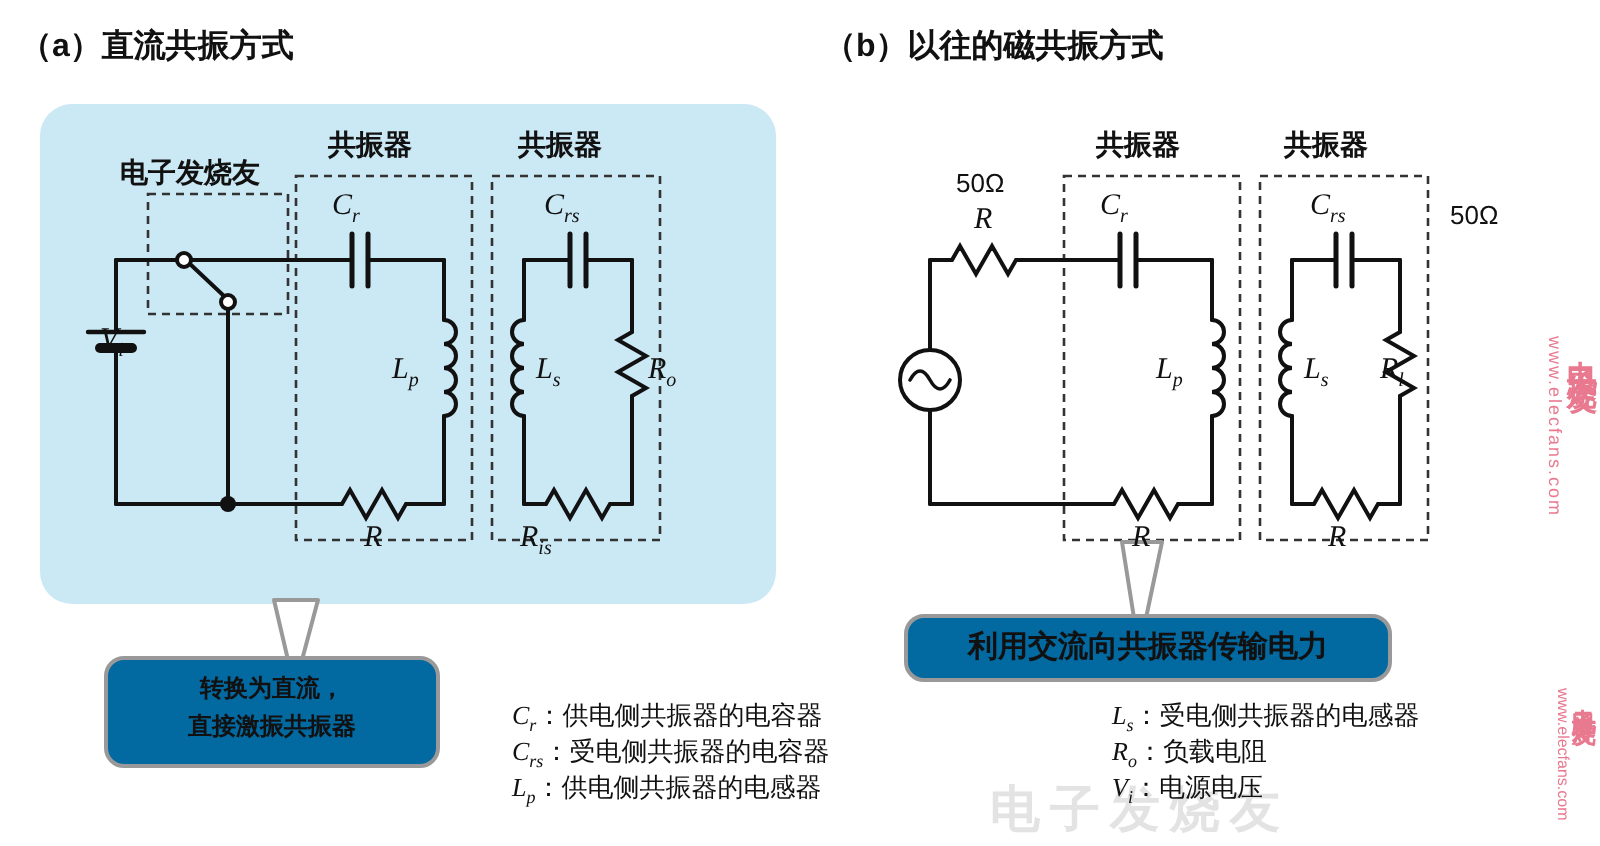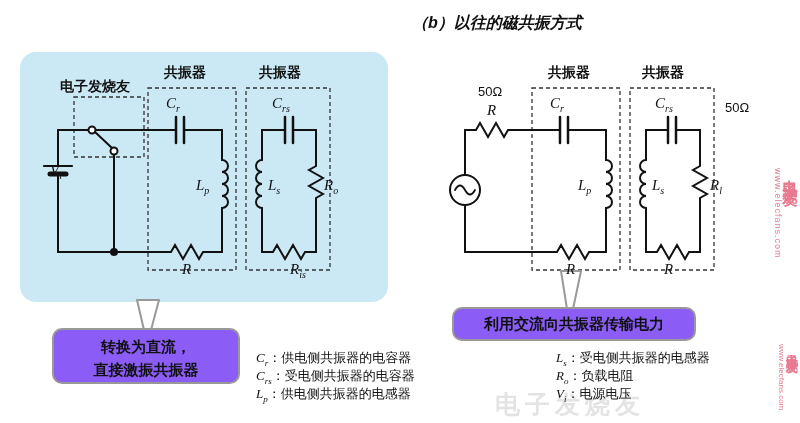"（a）直流共振方式" div.title { html: none -> <div>（a）直流共振方式</div> }
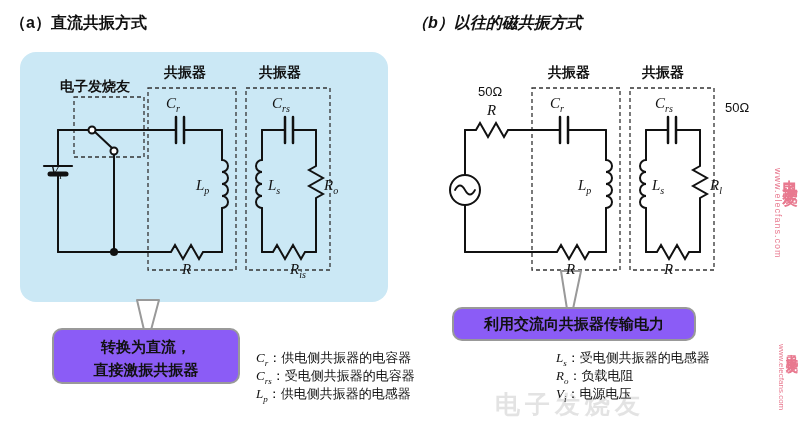"（b）以往的磁共振方式" div.title { font-style: italic -> none }
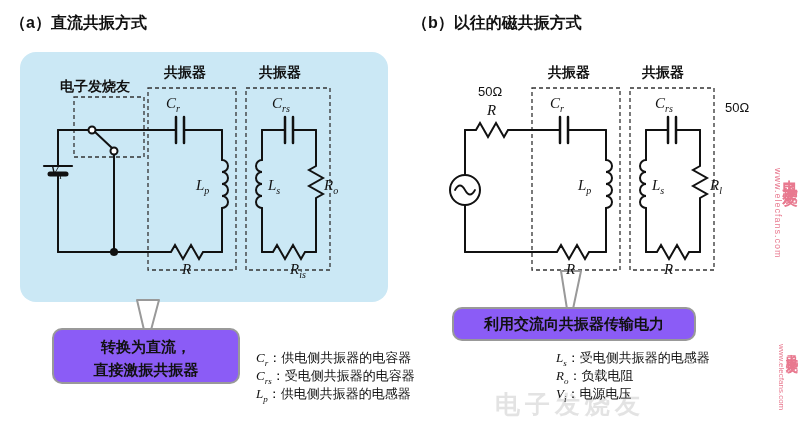"Rl" div.comp { left: 710px -> 690px }
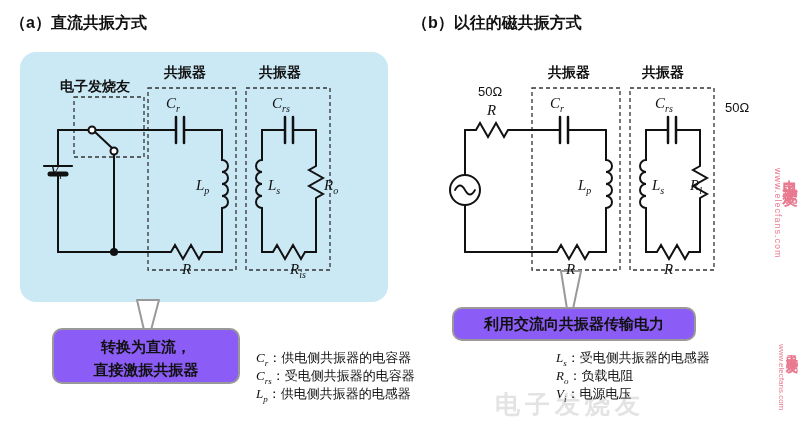"Ris" div.comp { left: 290px -> 260px }
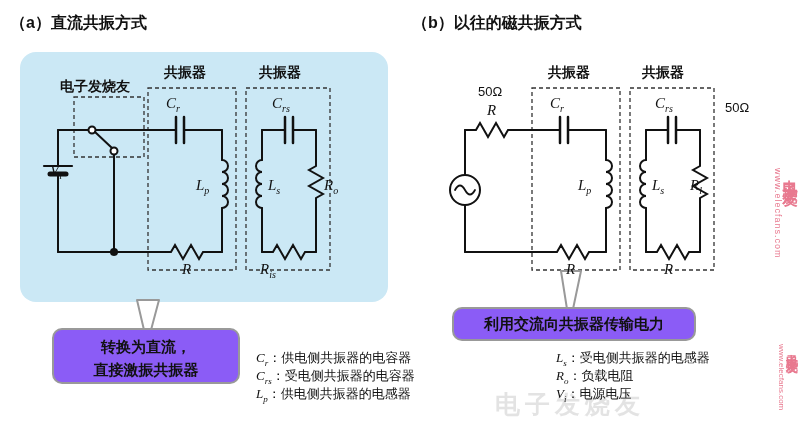"利用交流向共振器传输电力" .bubble { background: #8b5cf6 -> #0369a1 }
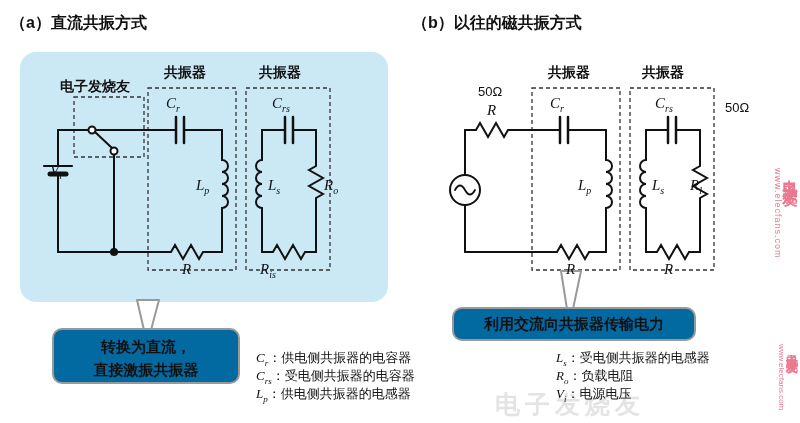"转换为直流，" #bubble-a { font-size: 15px -> 12px; width: 188px -> 168px }
